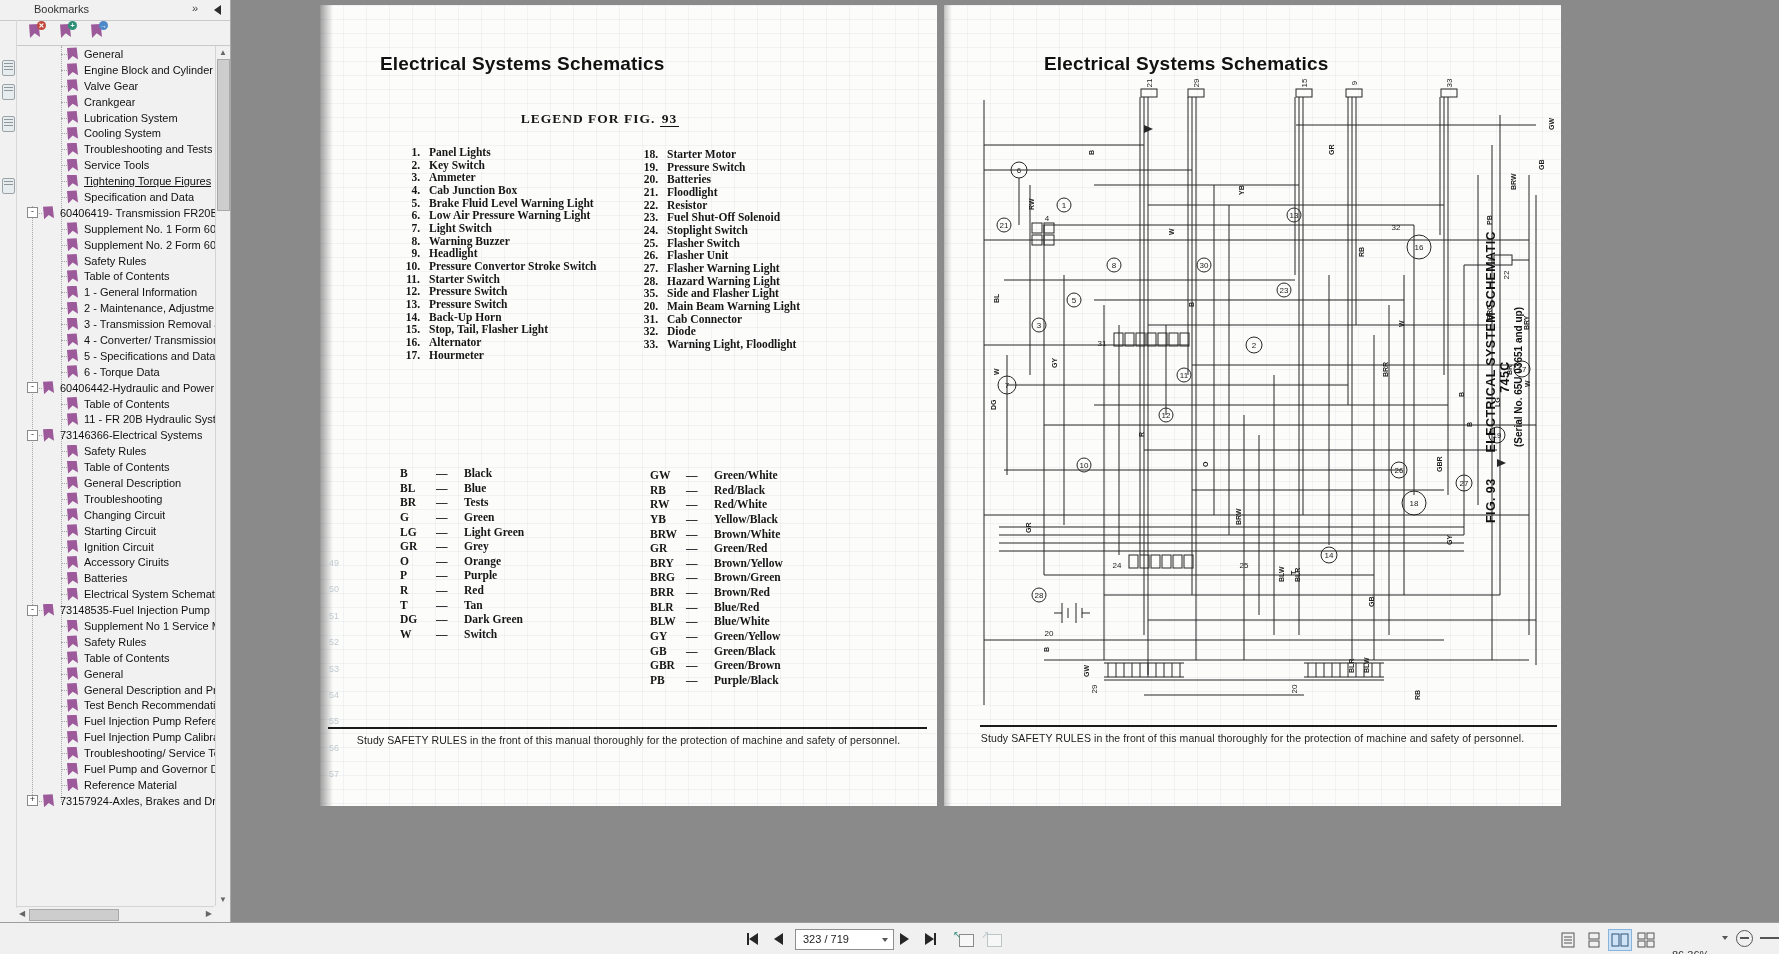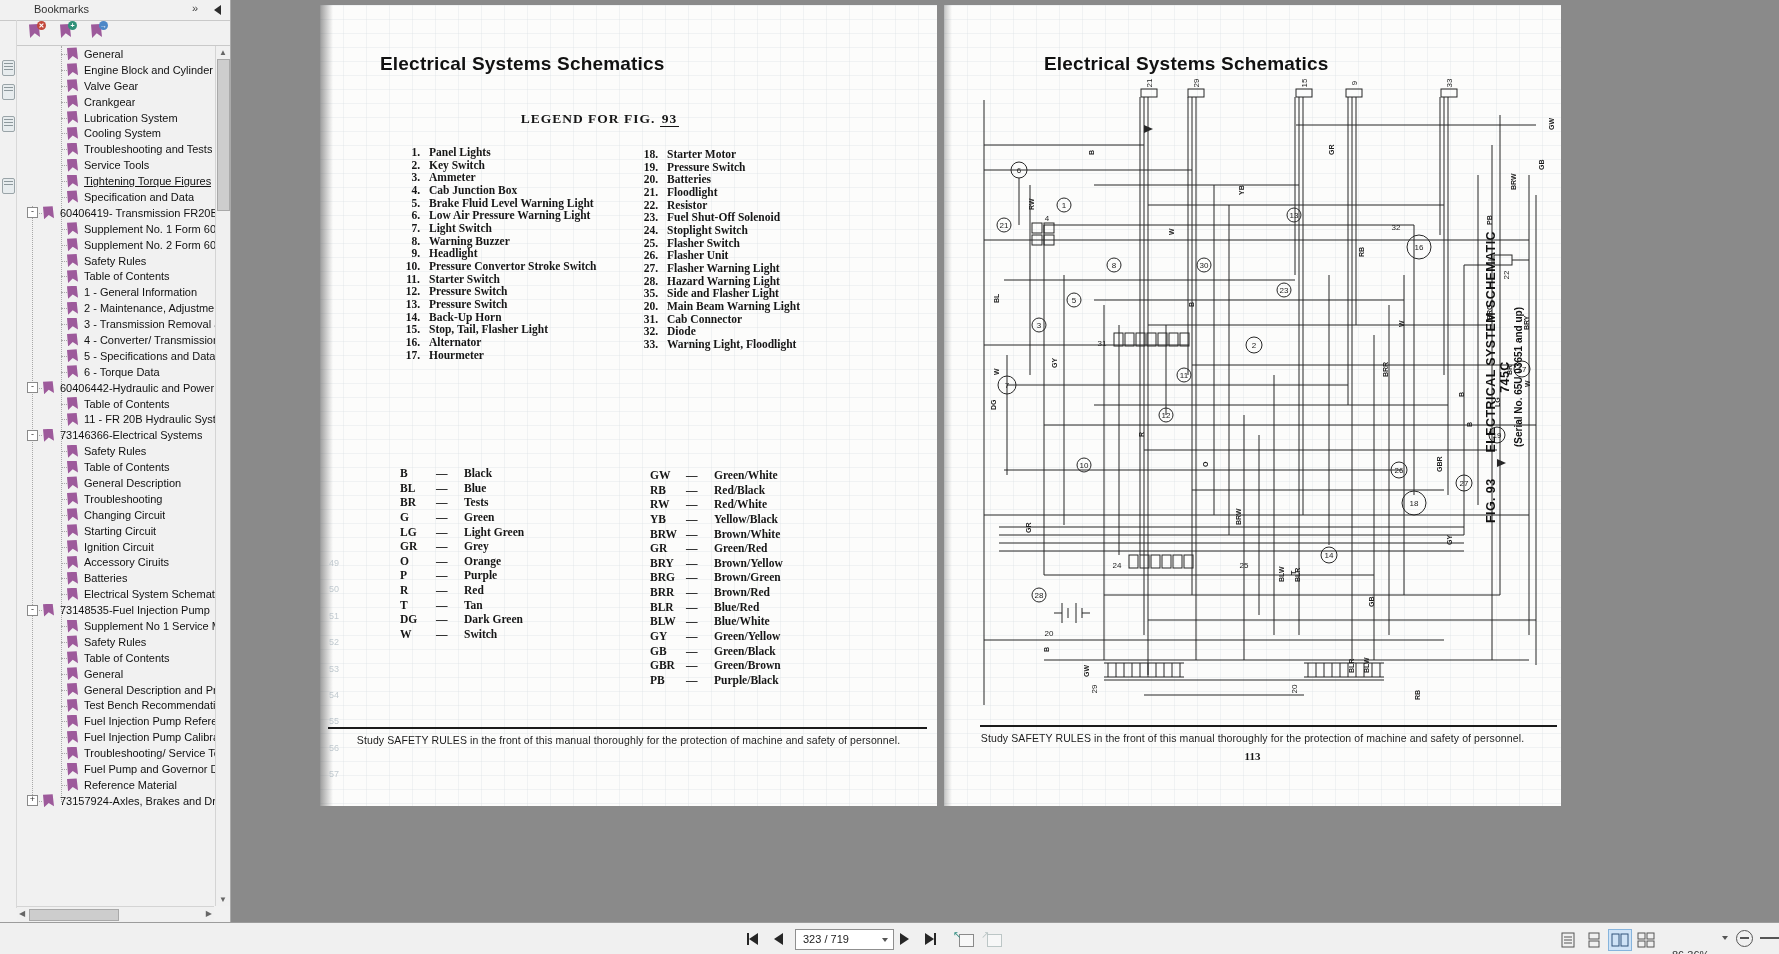"113" div.pg-num { html: <div>113</div> -> none }
